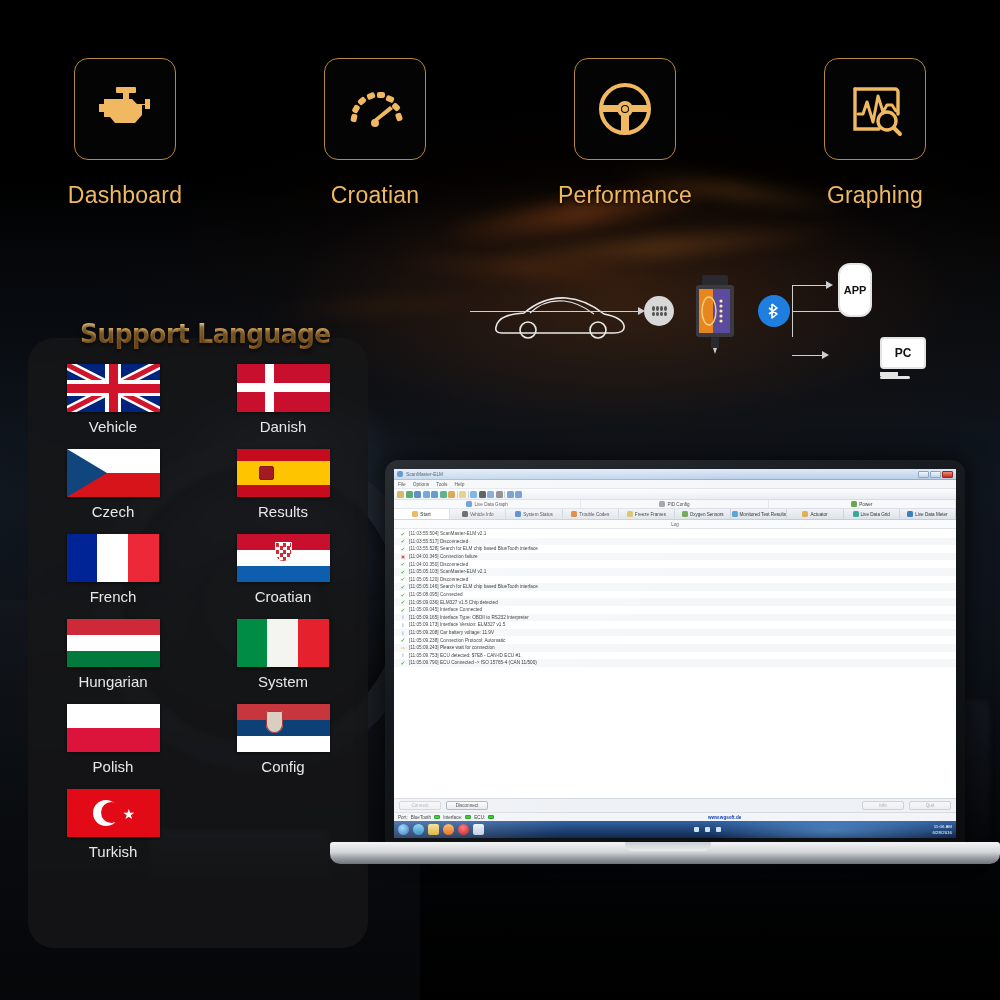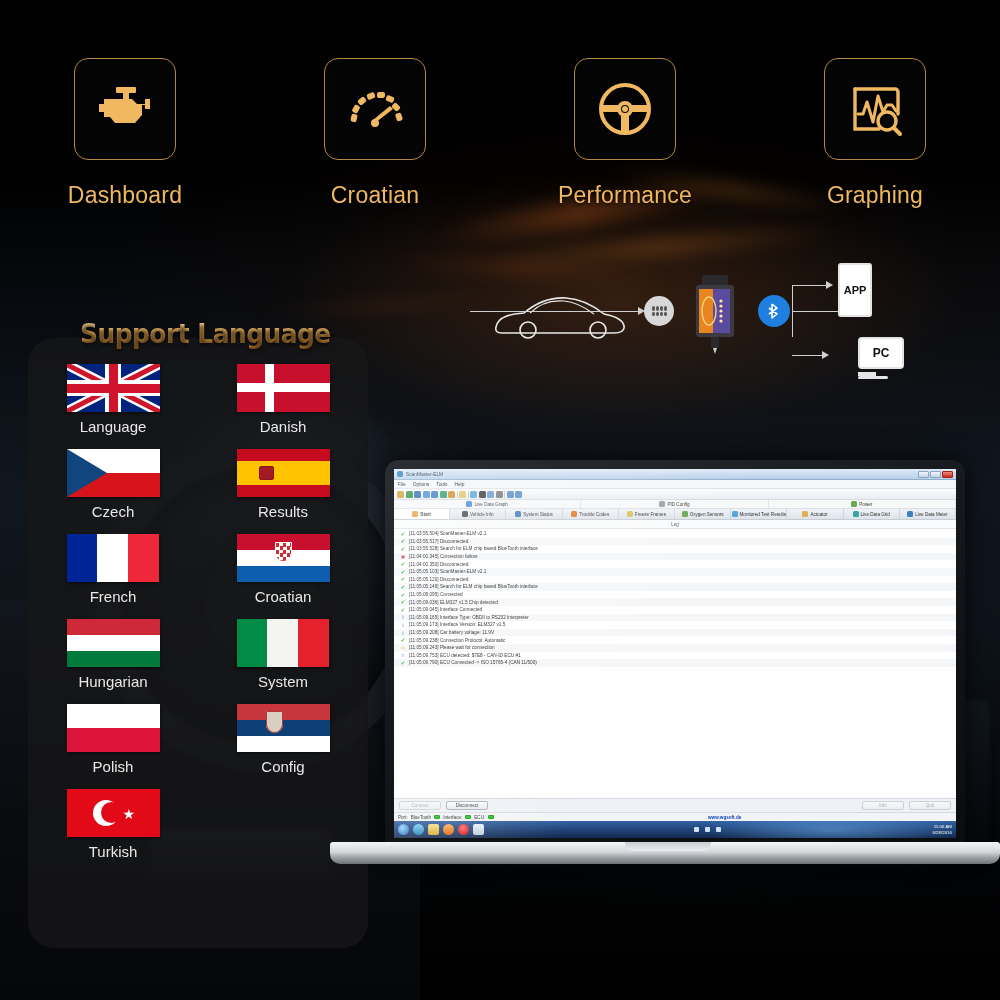"APP" .dev-phone { border-radius: 3px -> 12px }
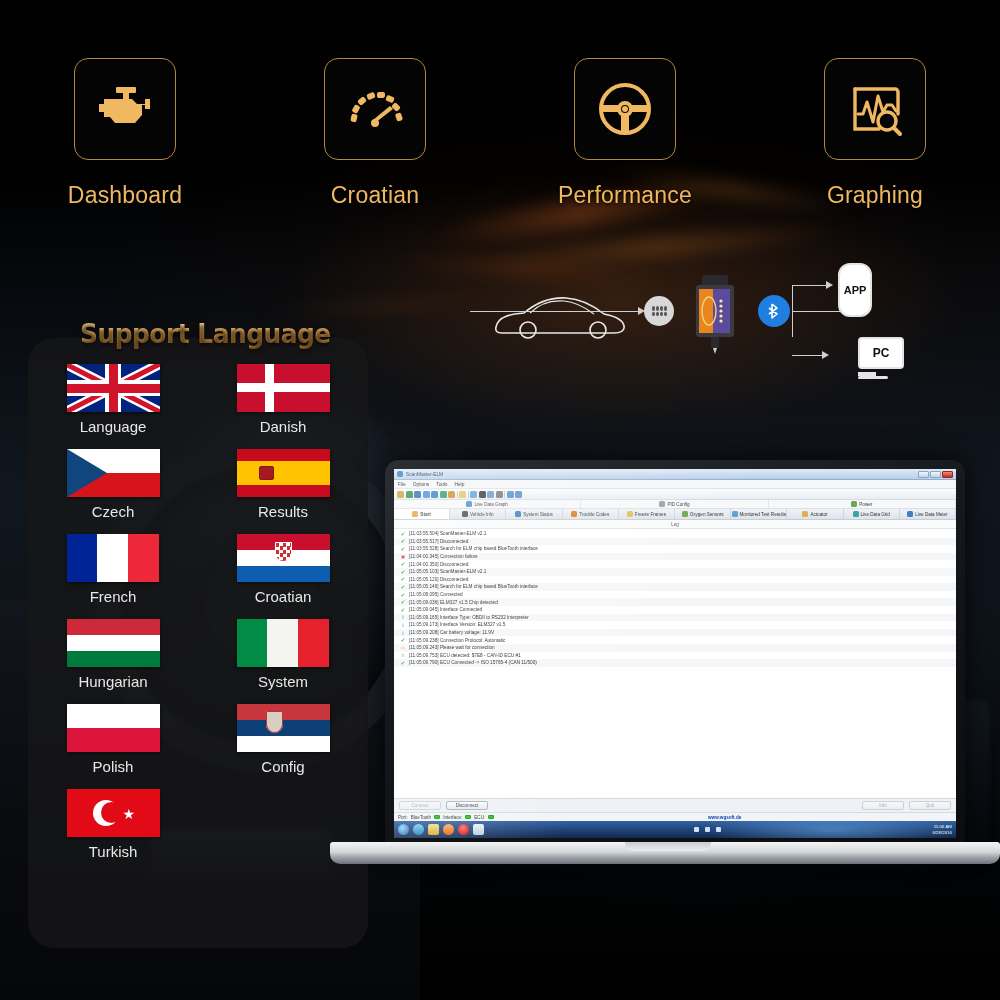"PC" .dev-pc-wrap { left: 340px -> 362px }
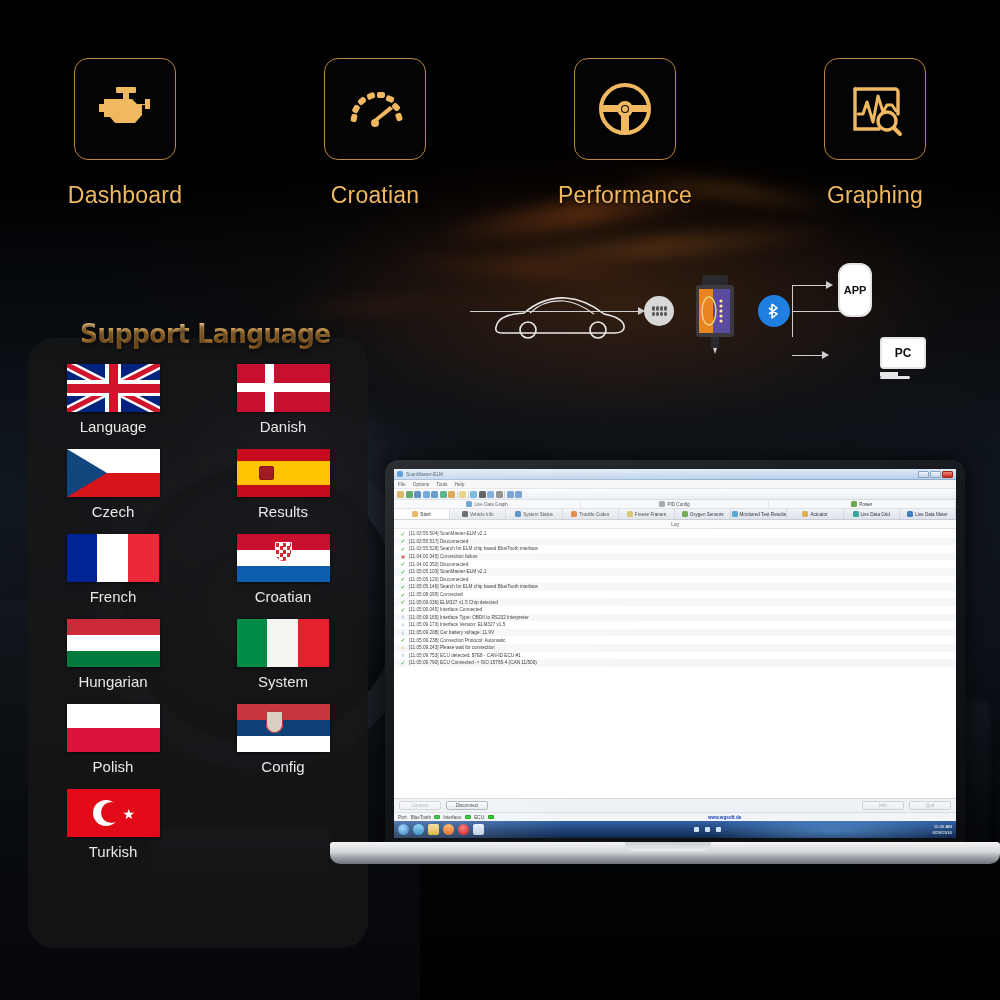"Language" div.lang-name { text: Language -> Vehicle }
